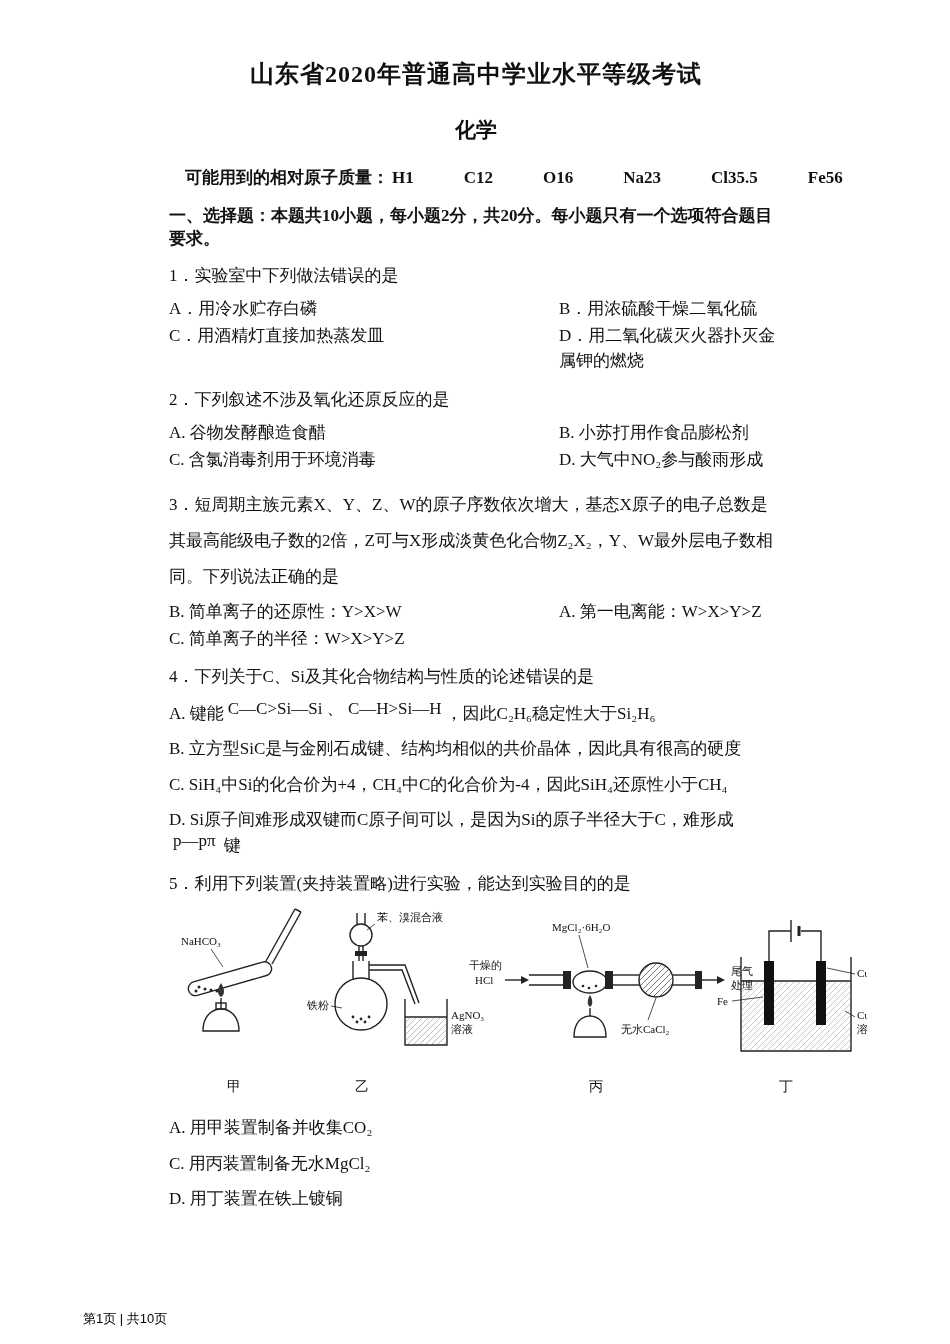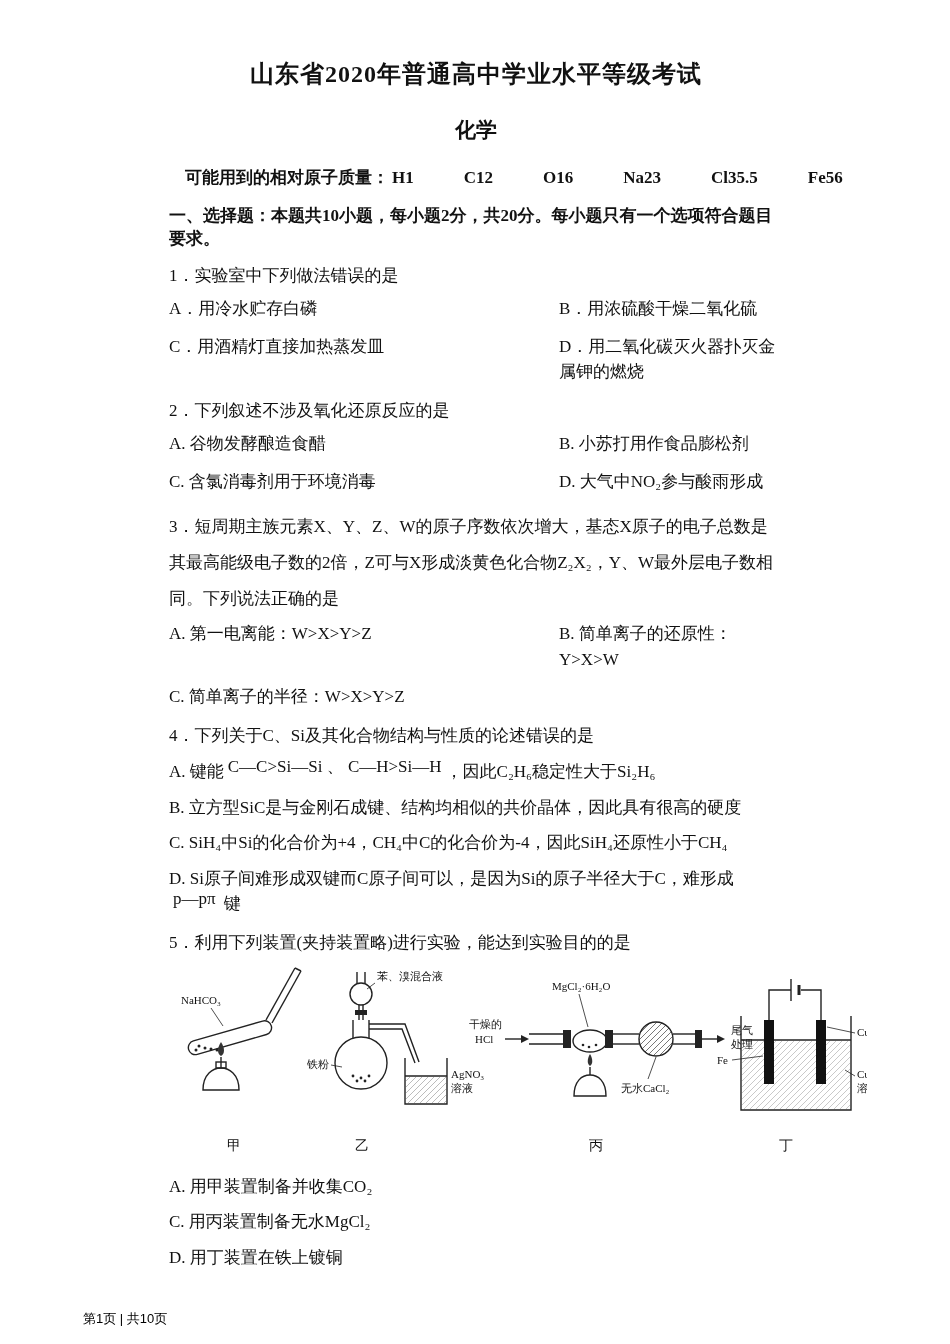"A．用冷水贮存白磷" .opts2 { row-gap: 12px -> 1px }
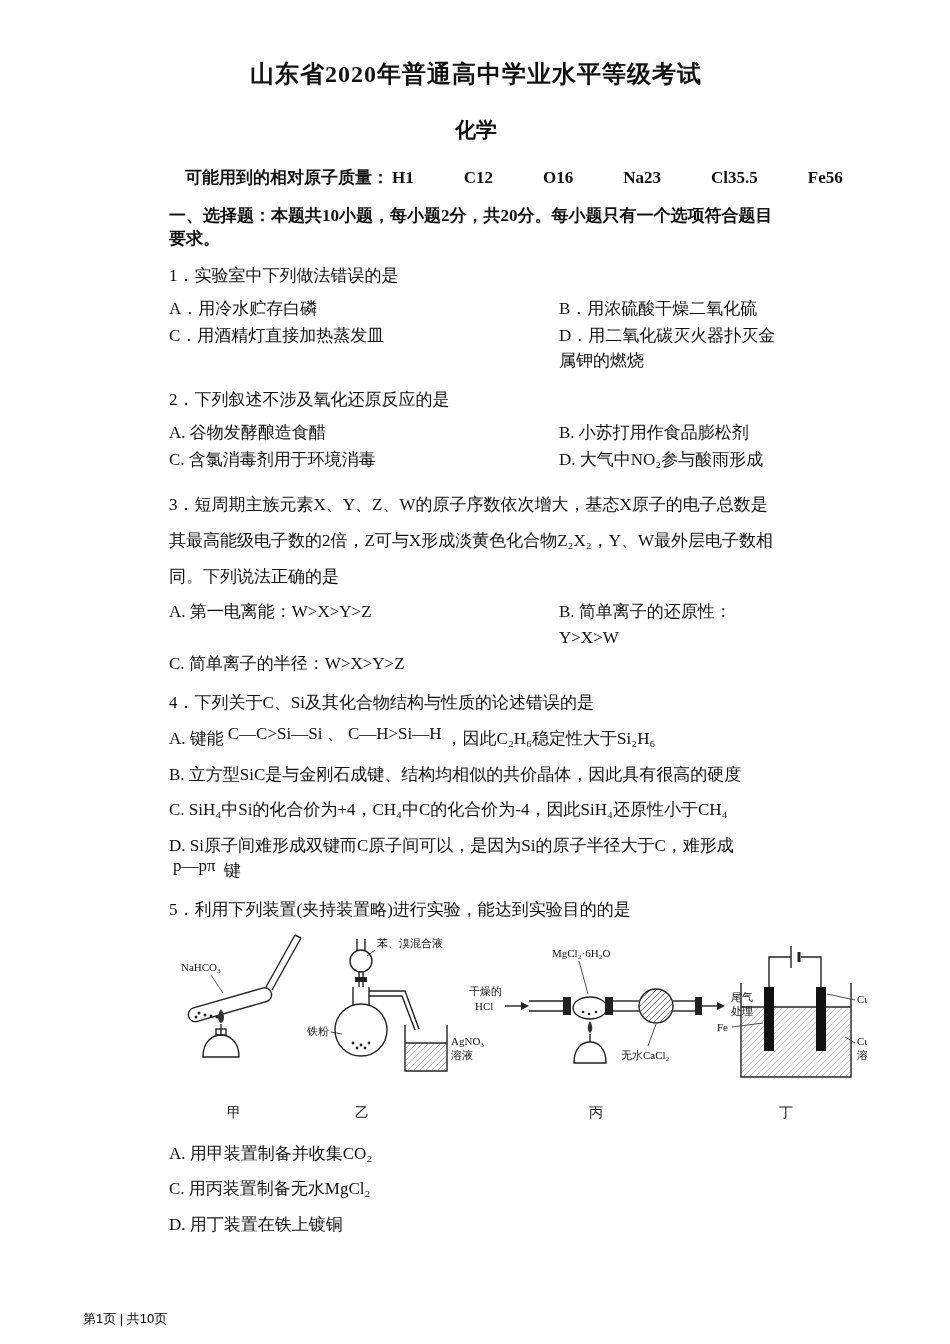"A. 第一电离能：W>X>Y>Z" p { order: before "B. 简单离子的还原性：Y>X>W" -> after "B. 简单离子的还原性：Y>X>W" }
